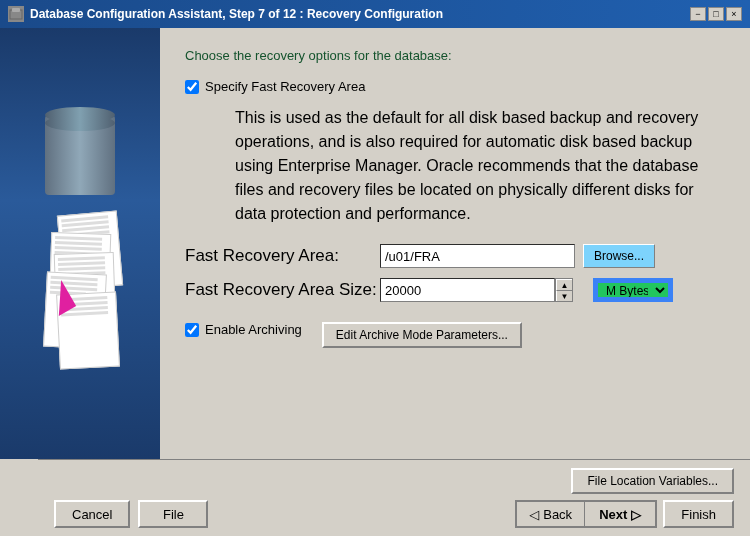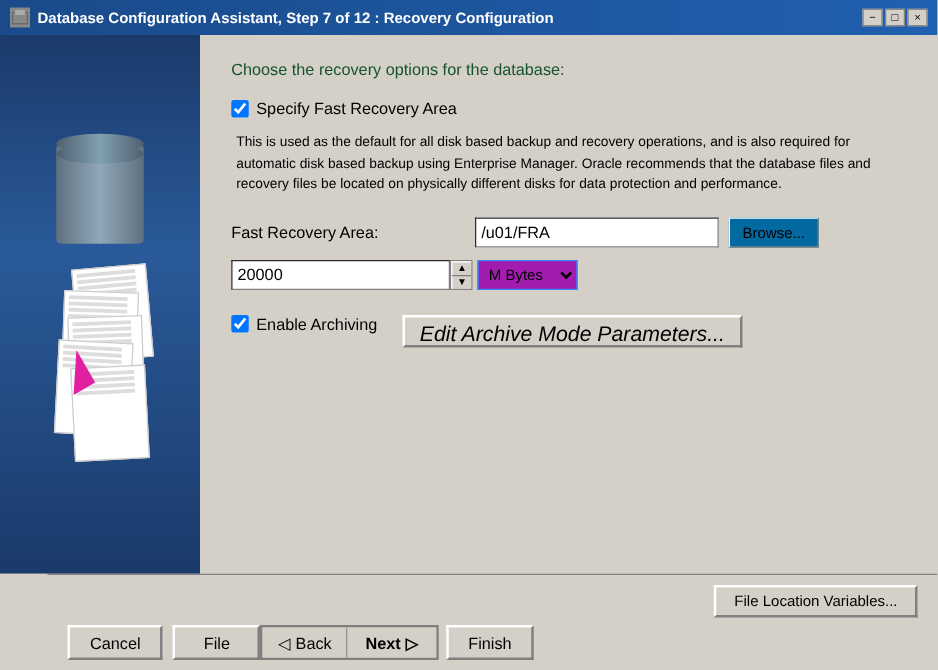"This is used as the" .info-text { font-size: 11px -> 16px; margin-left: none -> 46px }
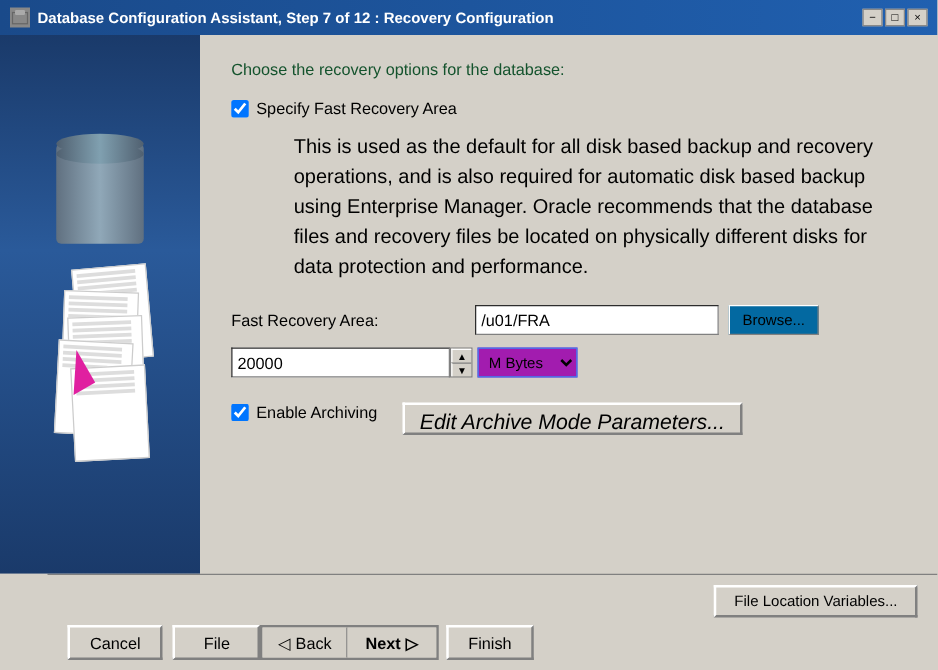"Fast Recovery Area:" .form-label { font-size: 13px -> 17px }
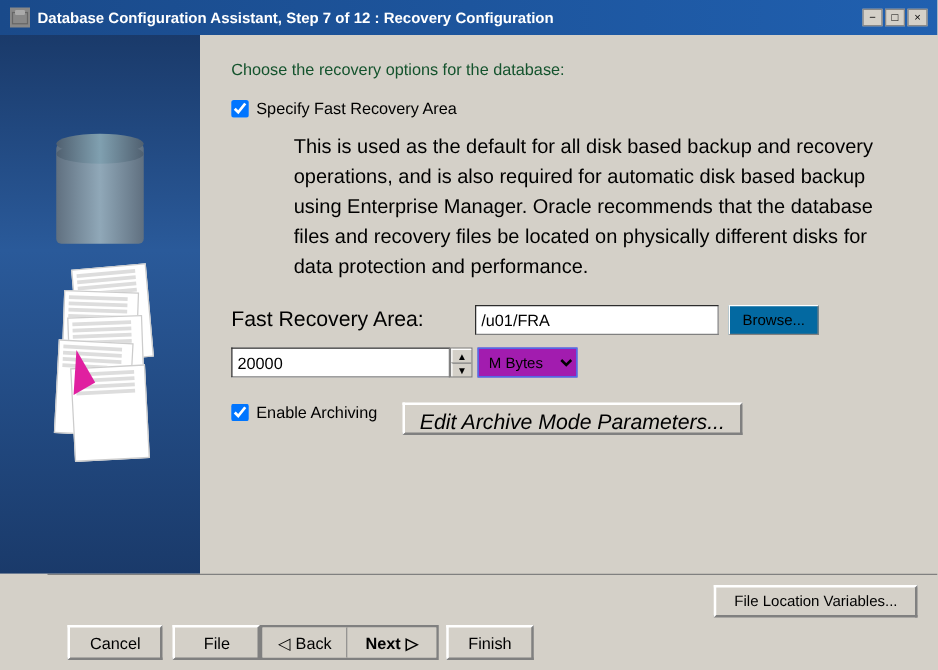"Browse..." .browse-btn { background: #0369a1 -> #7dd3fc }
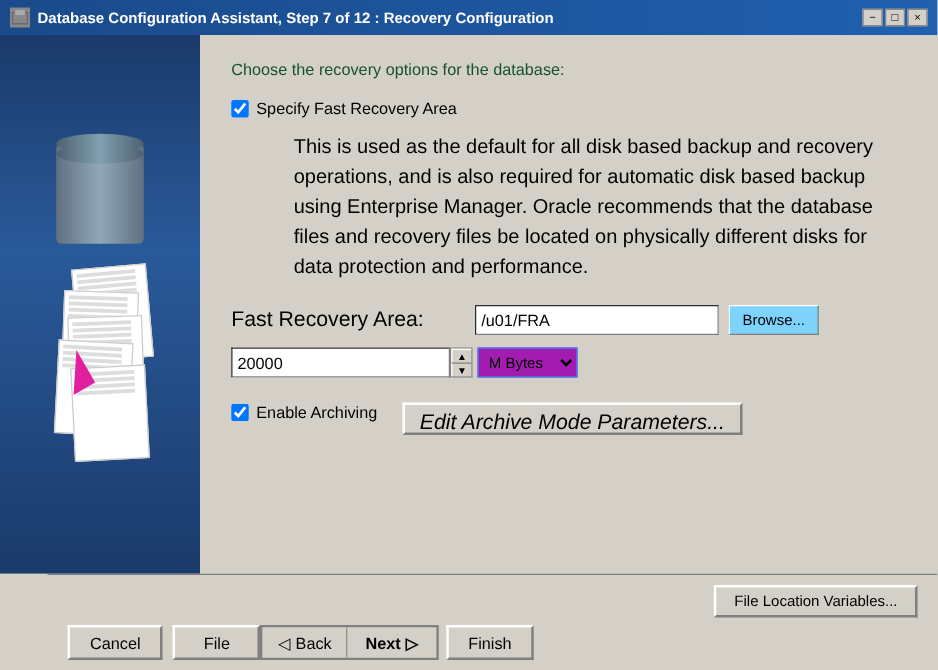"Fast Recovery Area Size:" span.form-label { html: none -> <span>Fast Recovery Area Size:</span> }
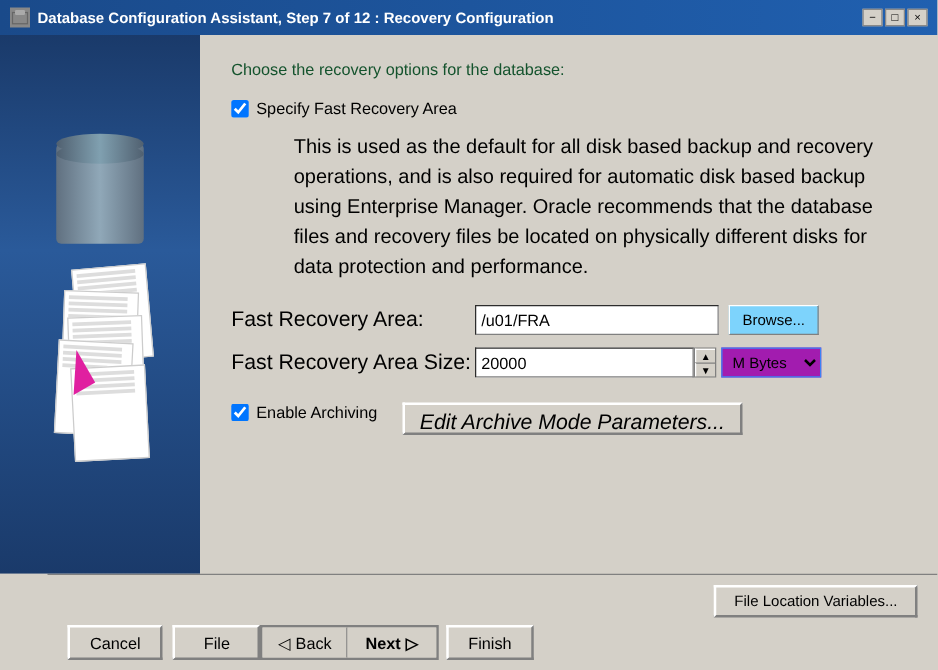"M Bytes" .unit-select { background: #a21caf -> #22c55e; border: 1px solid #3b82f6 -> 5px solid #3b82f6; margin-left: 4px -> 20px }
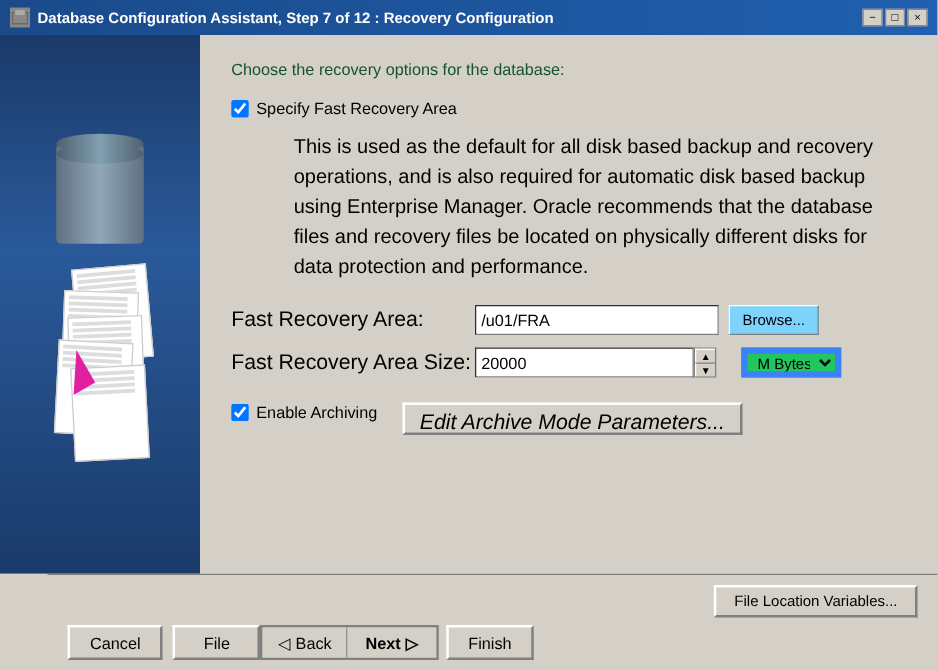"Edit Archive Mode Parameters..." .edit-archive-btn { font-size: 17px -> 12px; font-style: italic -> none }
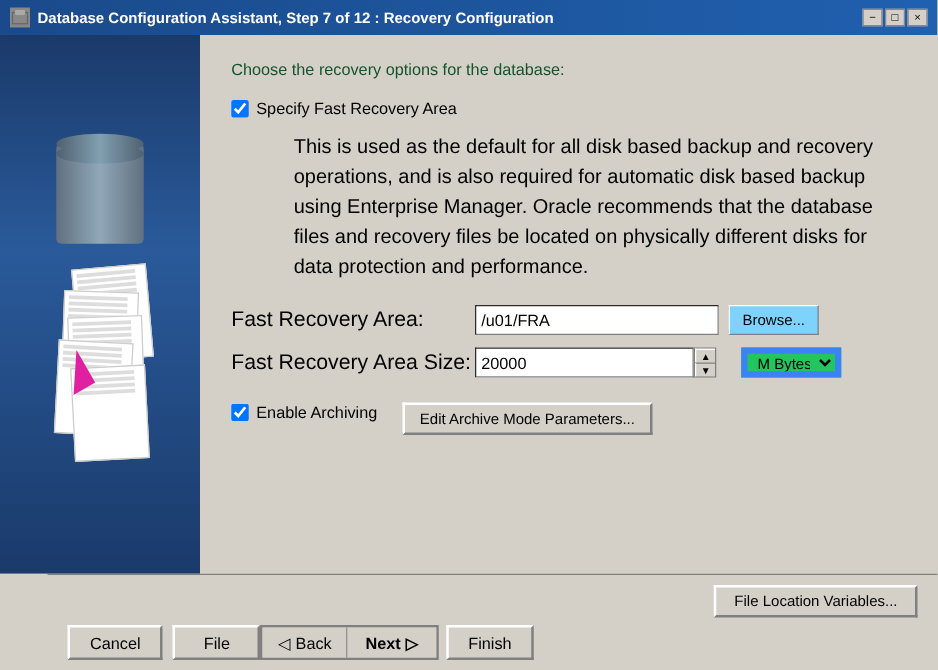"Cancel" .nav-row { justify-content: none -> space-between }
